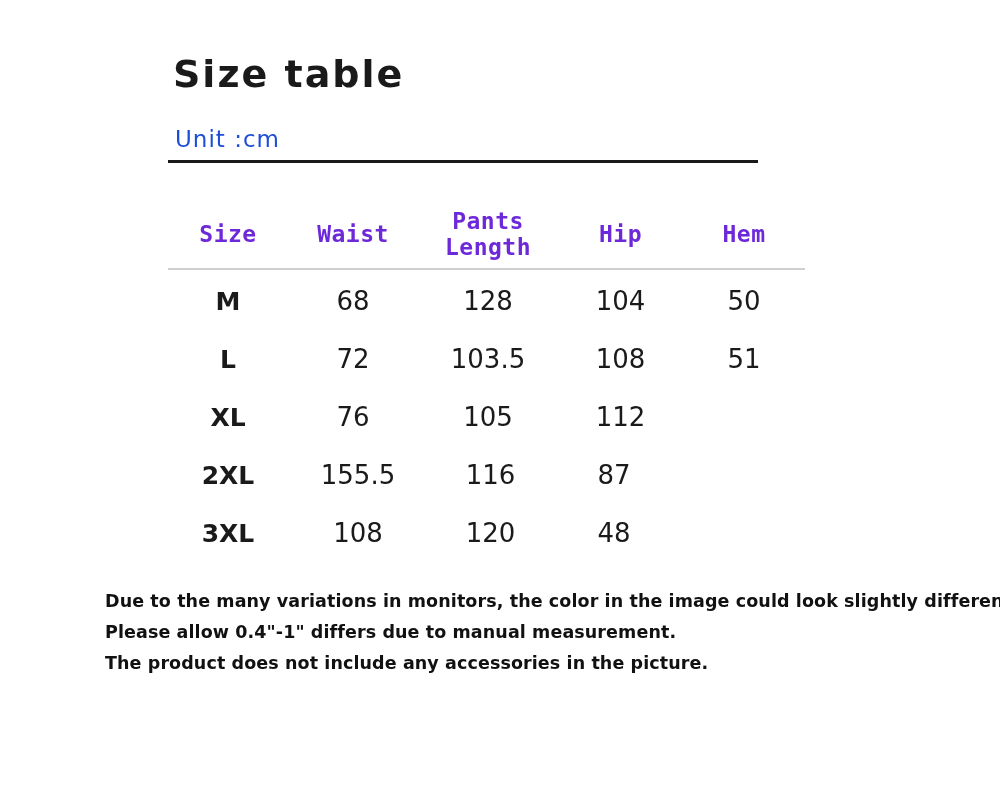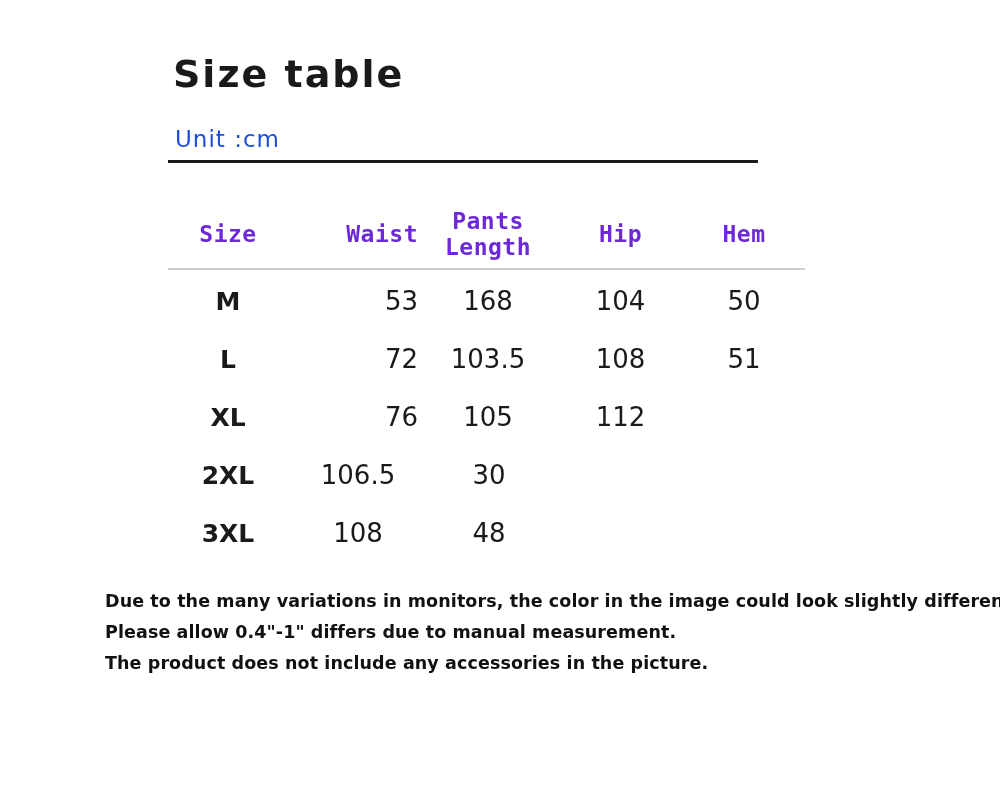"Waist" .c-waist { text-align: right -> none }
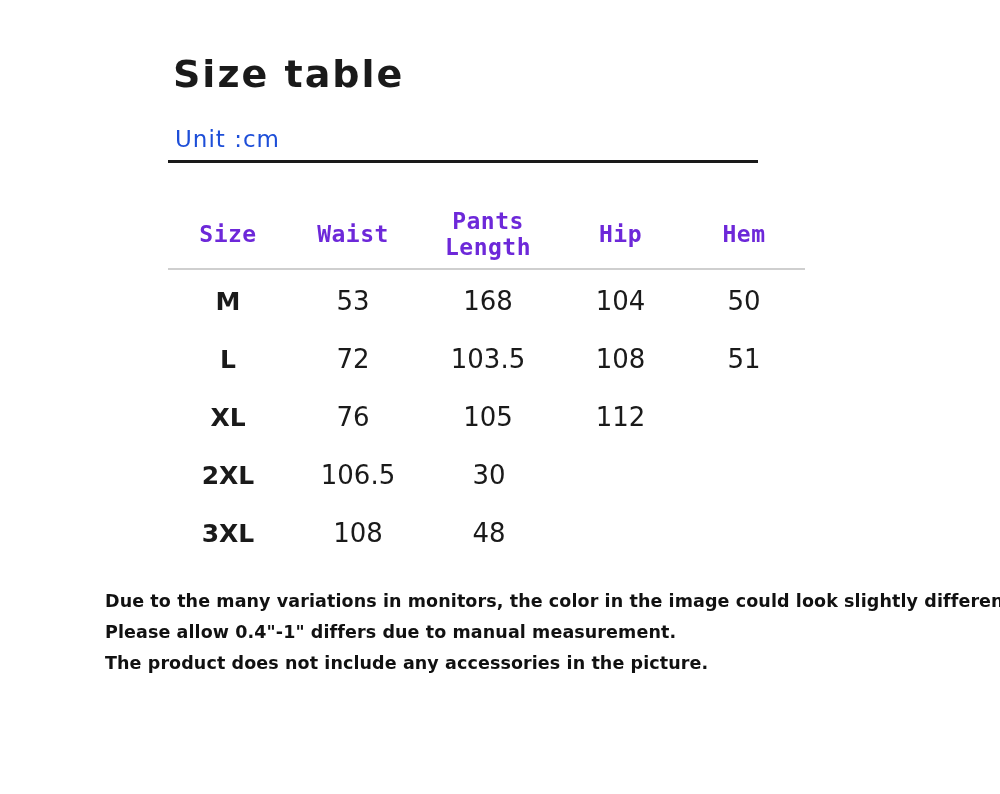"53" div.cell { text: 53 -> 68 }
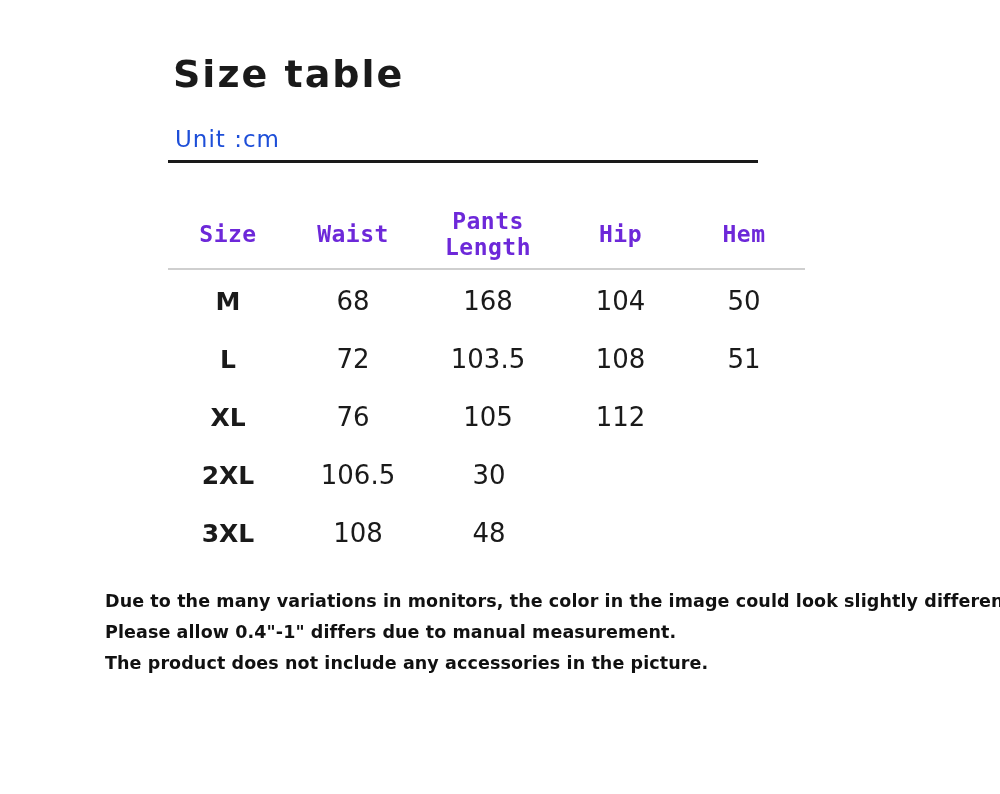"168" div.cell { text: 168 -> 128 }
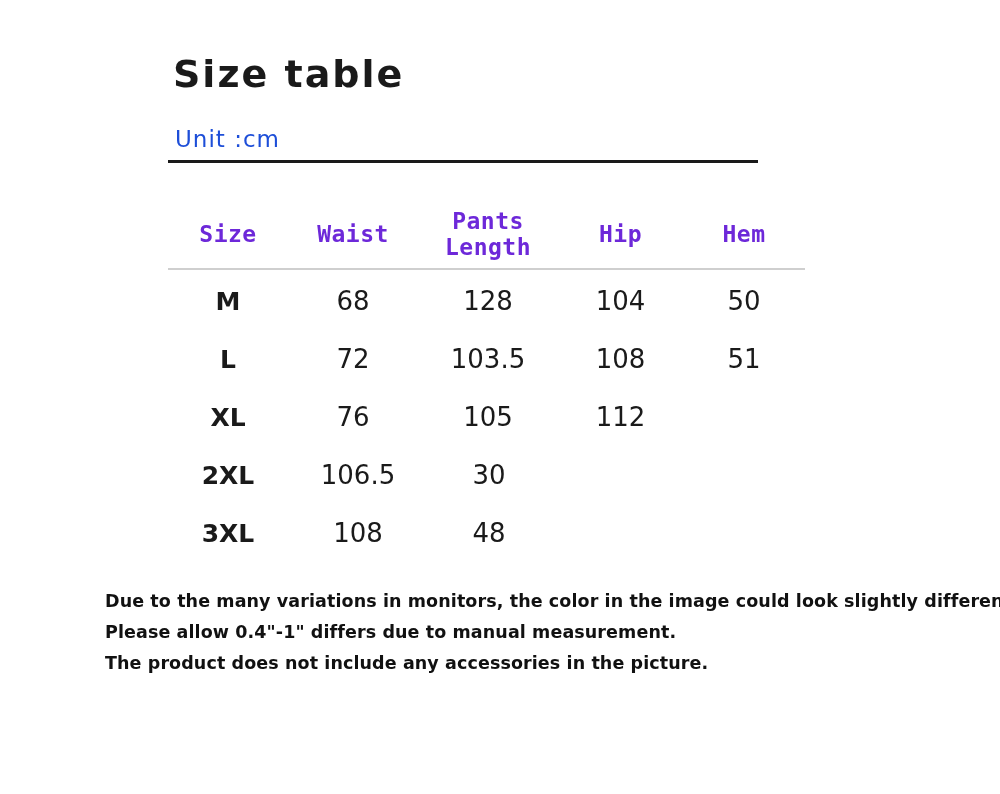"106.5" div.cell { text: 106.5 -> 155.5 }
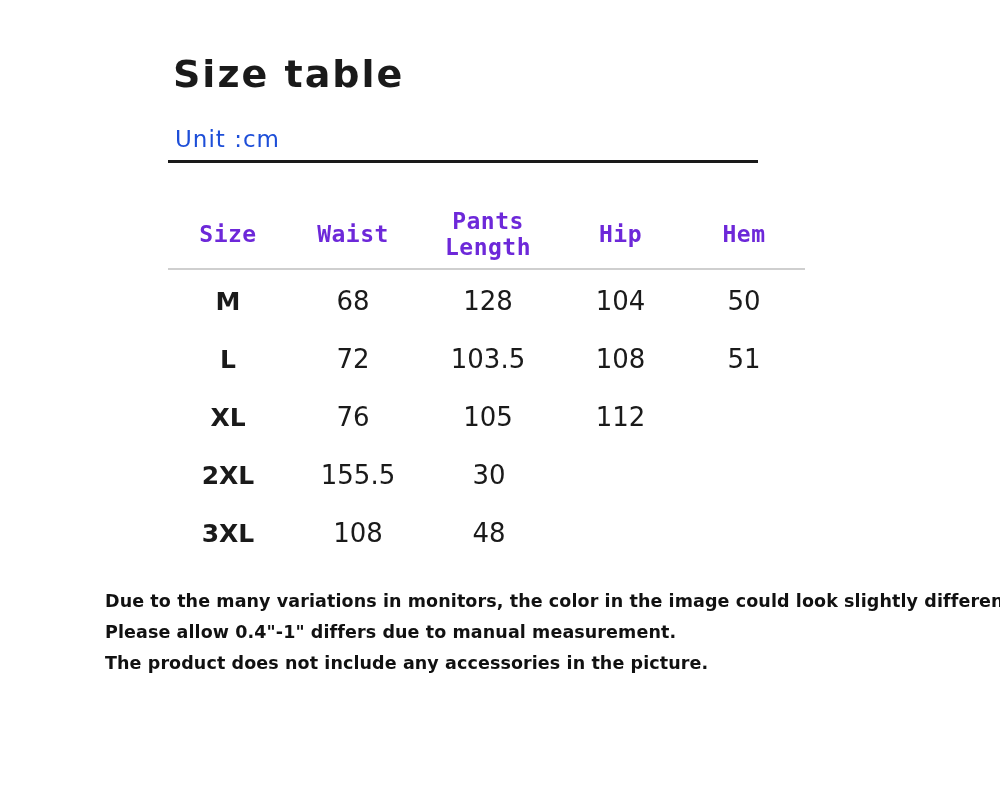"116" div.cell { html: none -> <div>116</div> }
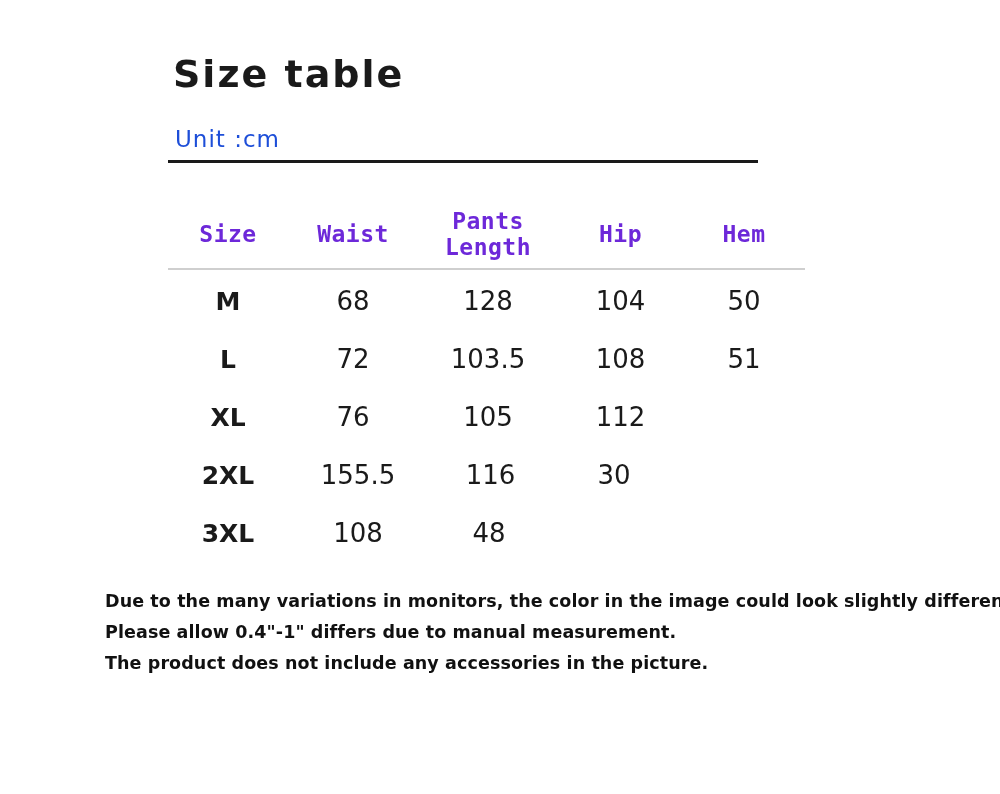"30" div.cell { text: 30 -> 87 }
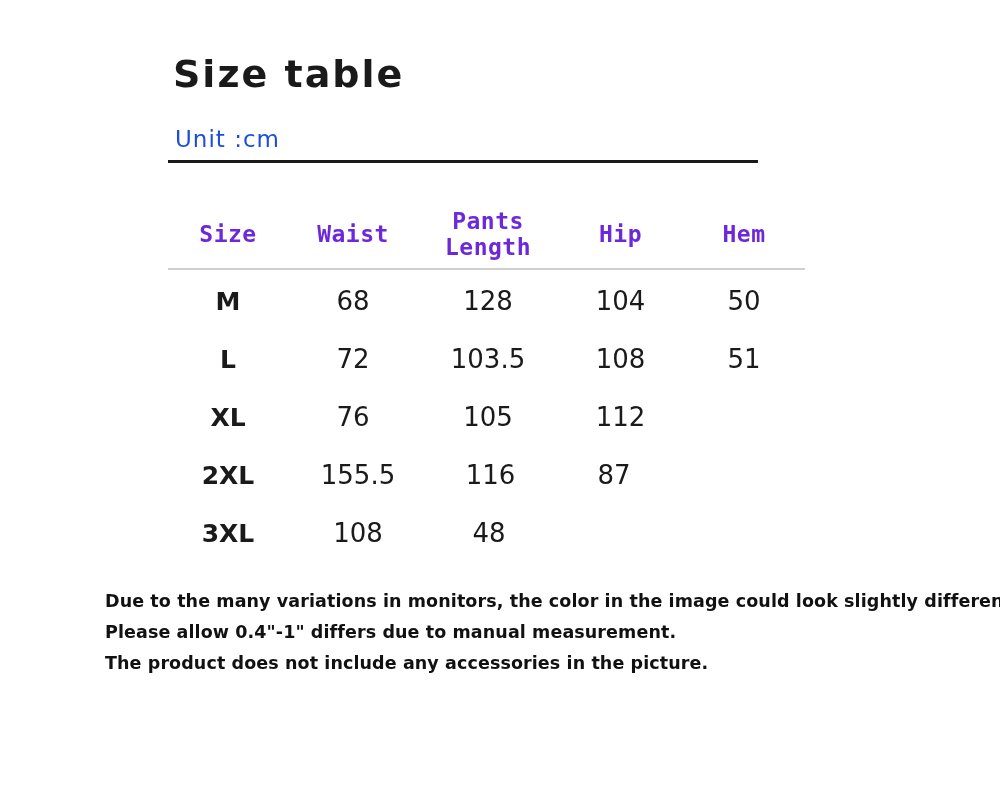"120" div.cell { html: none -> <div>120</div> }
